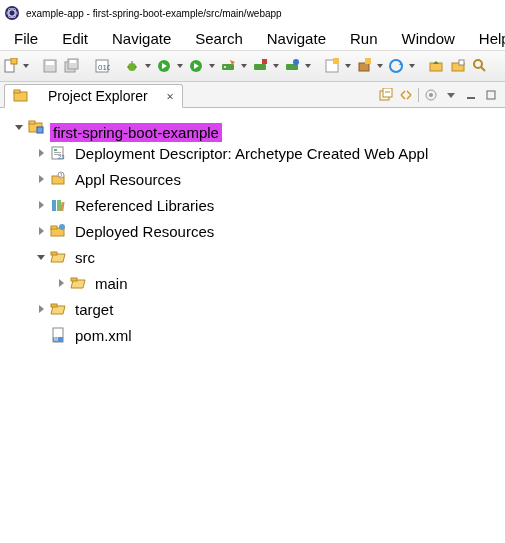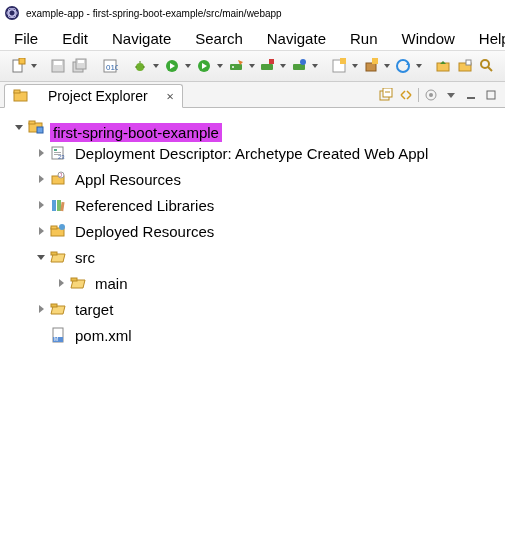"010" .toolbar { padding: 0 8px -> 0 0 }
